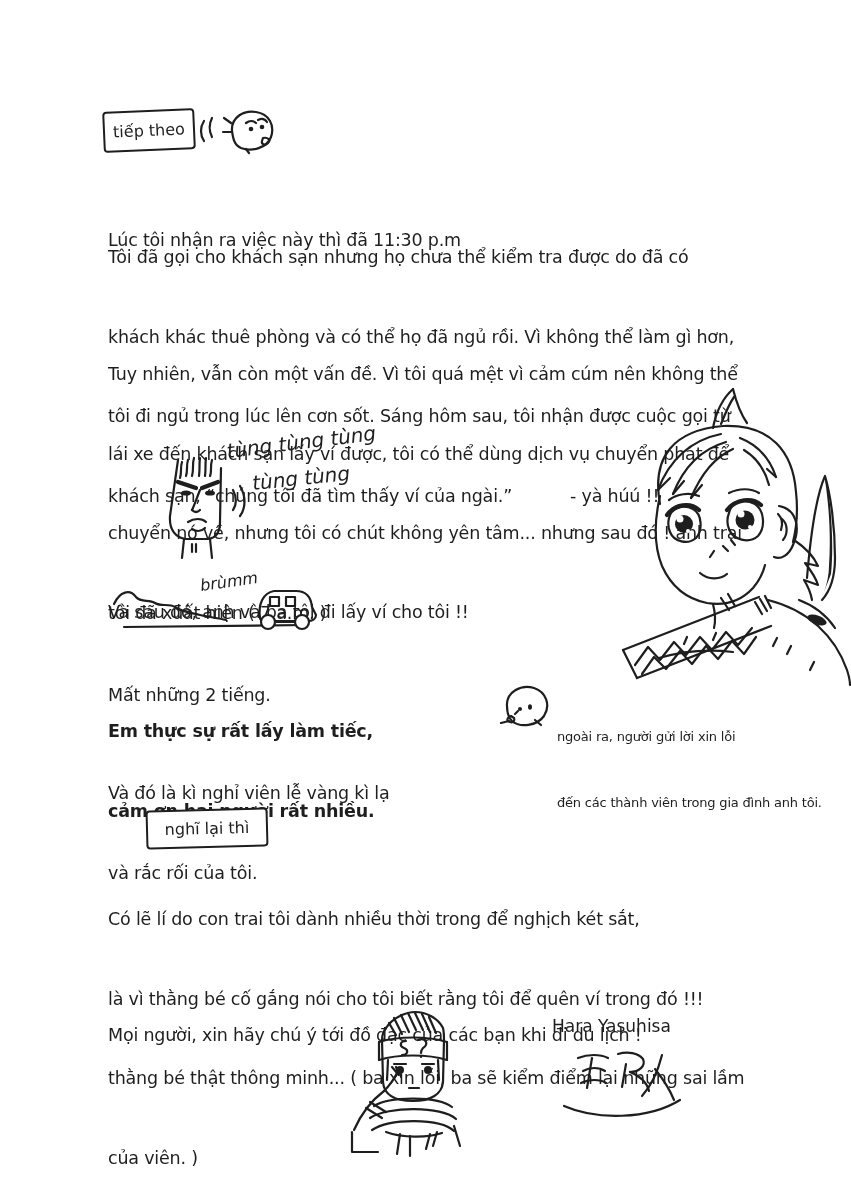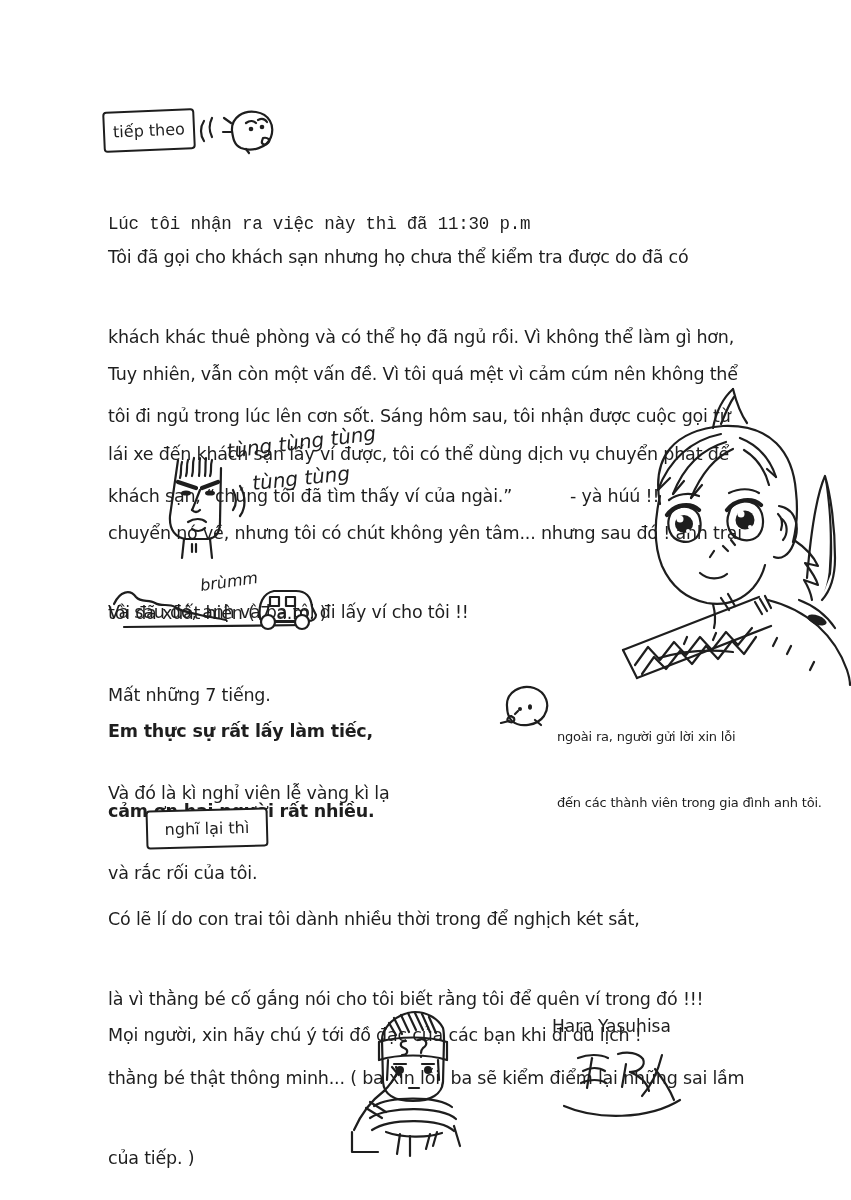"Lúc tôi nhận ra việc" div.t { font-family: Liberation Mono, monospace -> none; top: 158px -> 174px }
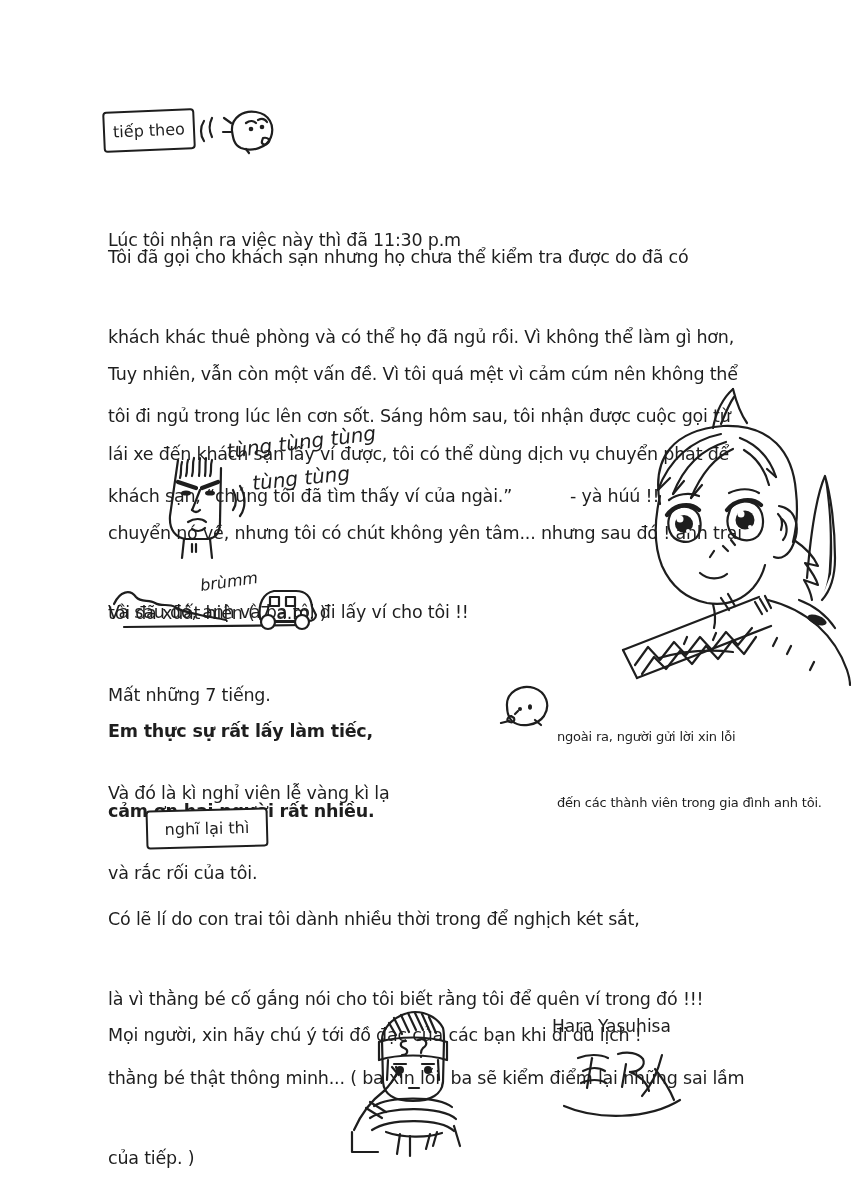"Mất những 7 tiếng." div { text: 7 -> 2 }
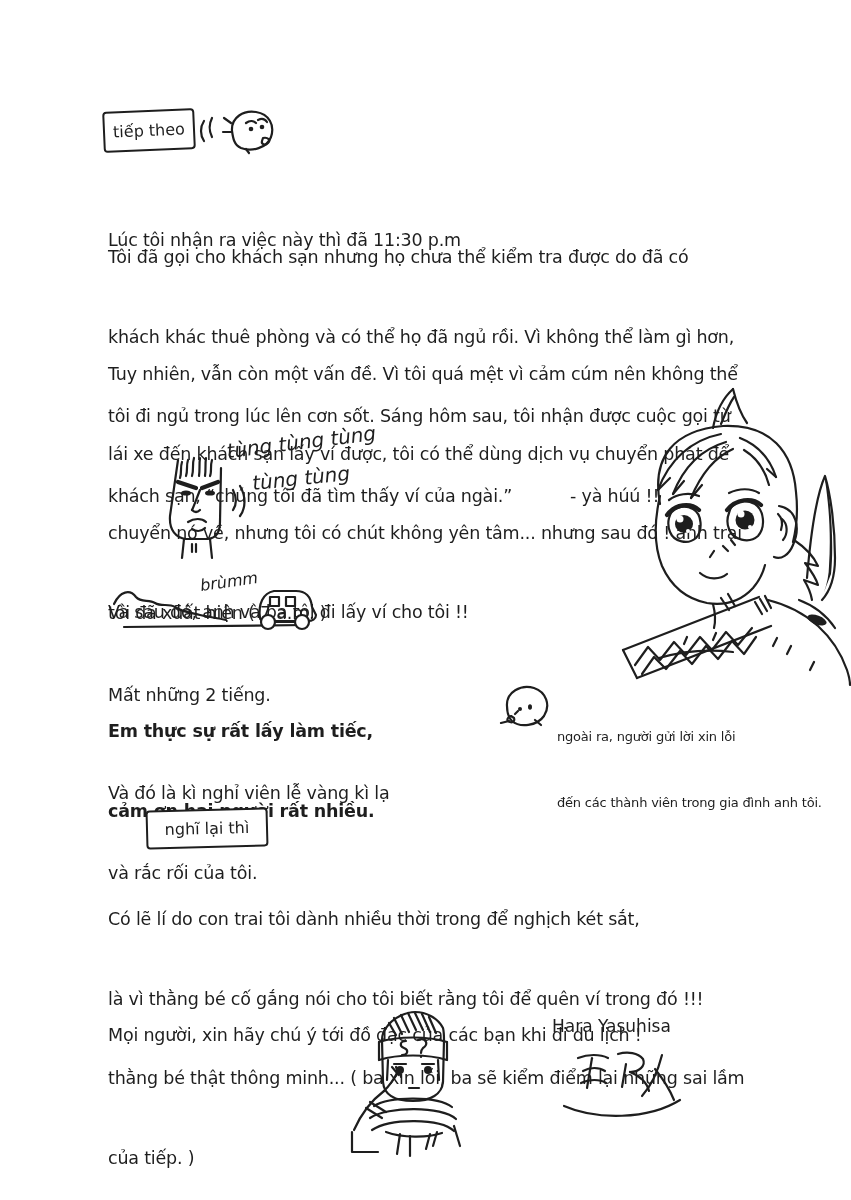"của tiếp. )" div { text: tiếp -> viên }
